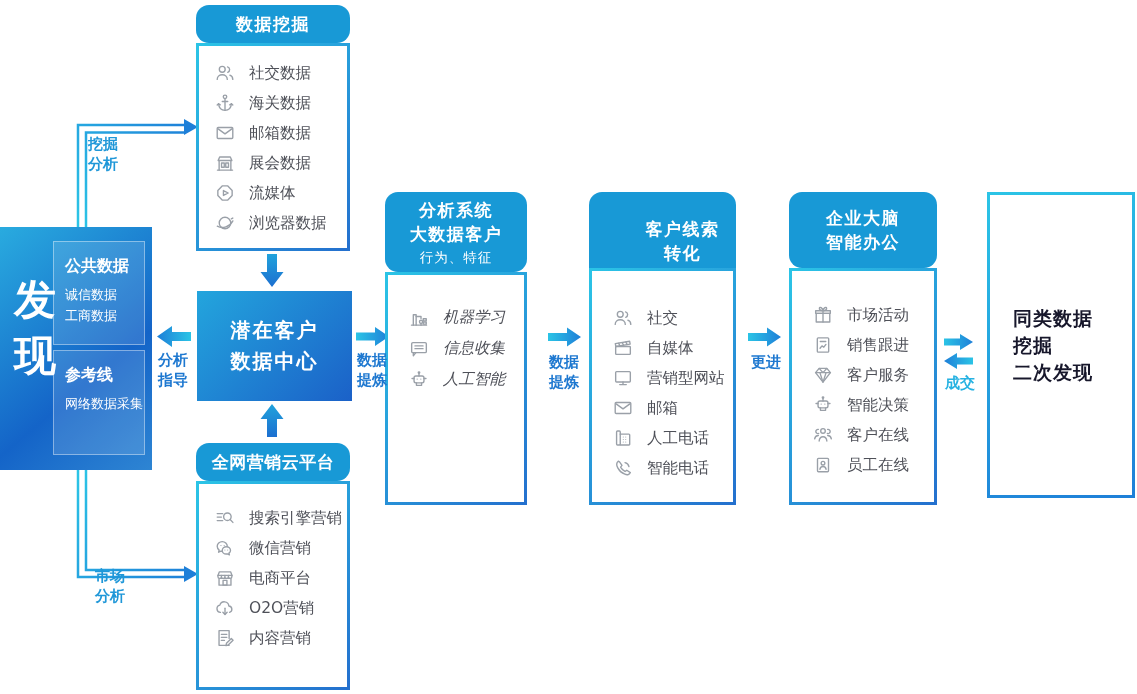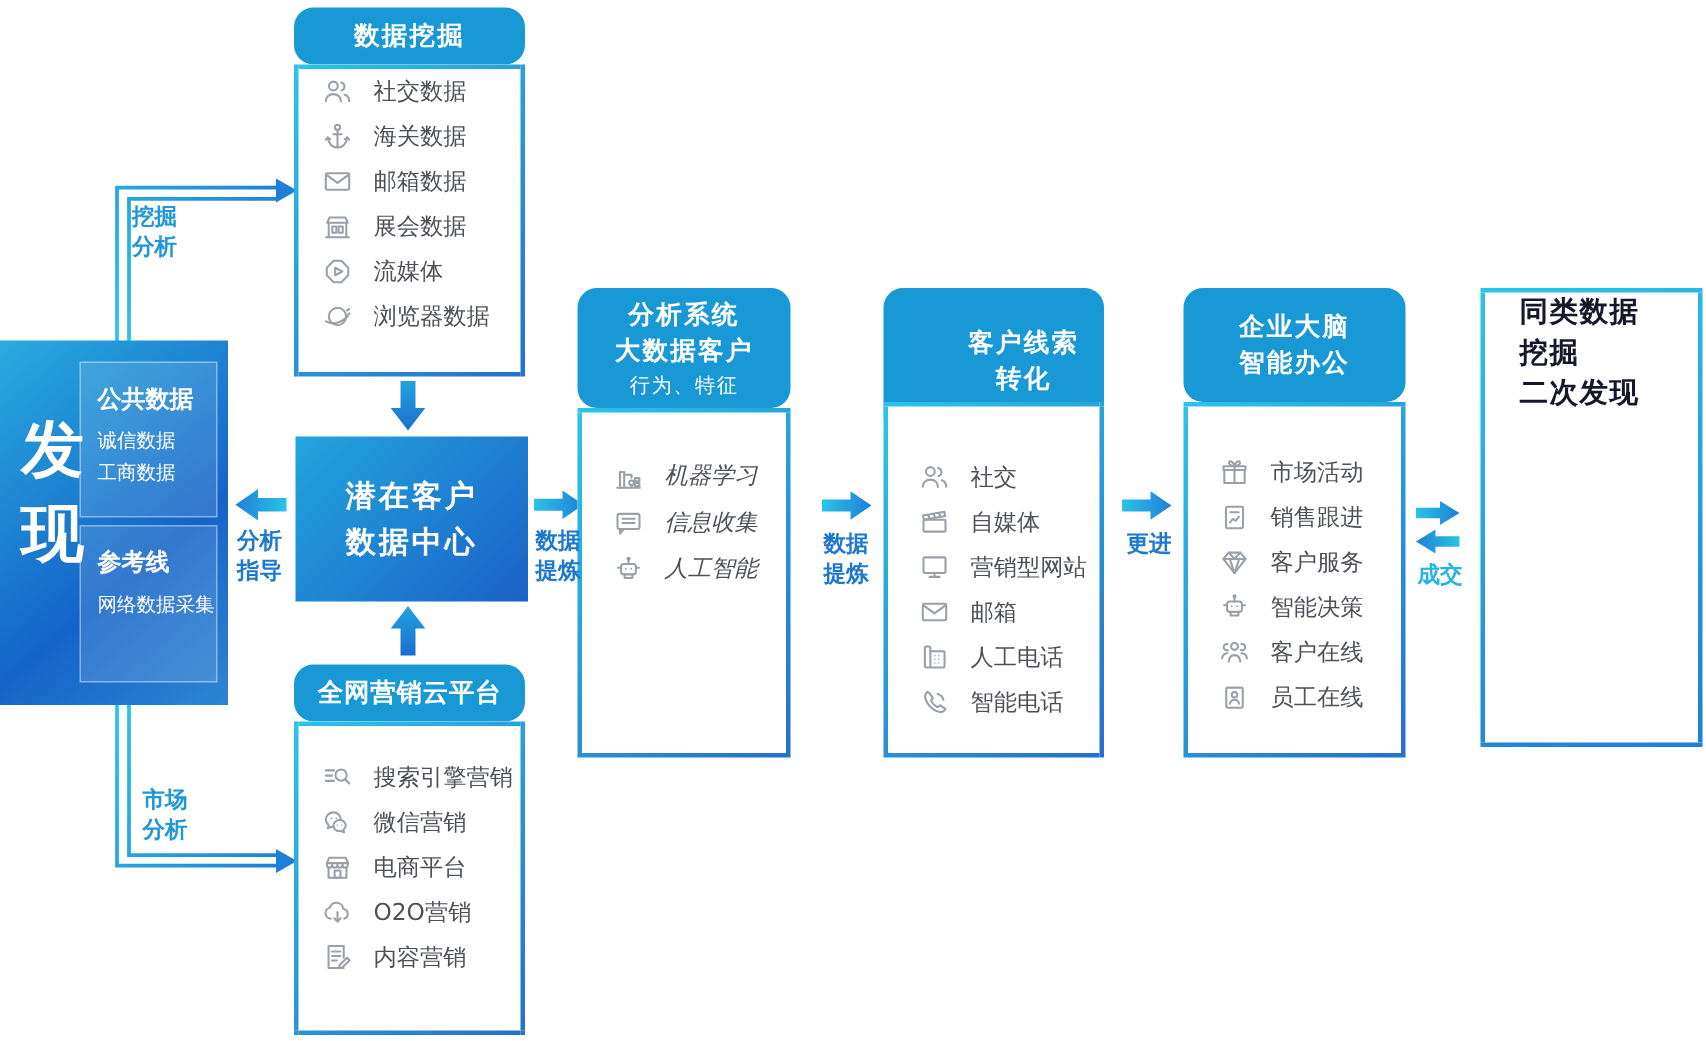"社交数据" .panel-mining { padding-top: none -> 12px }
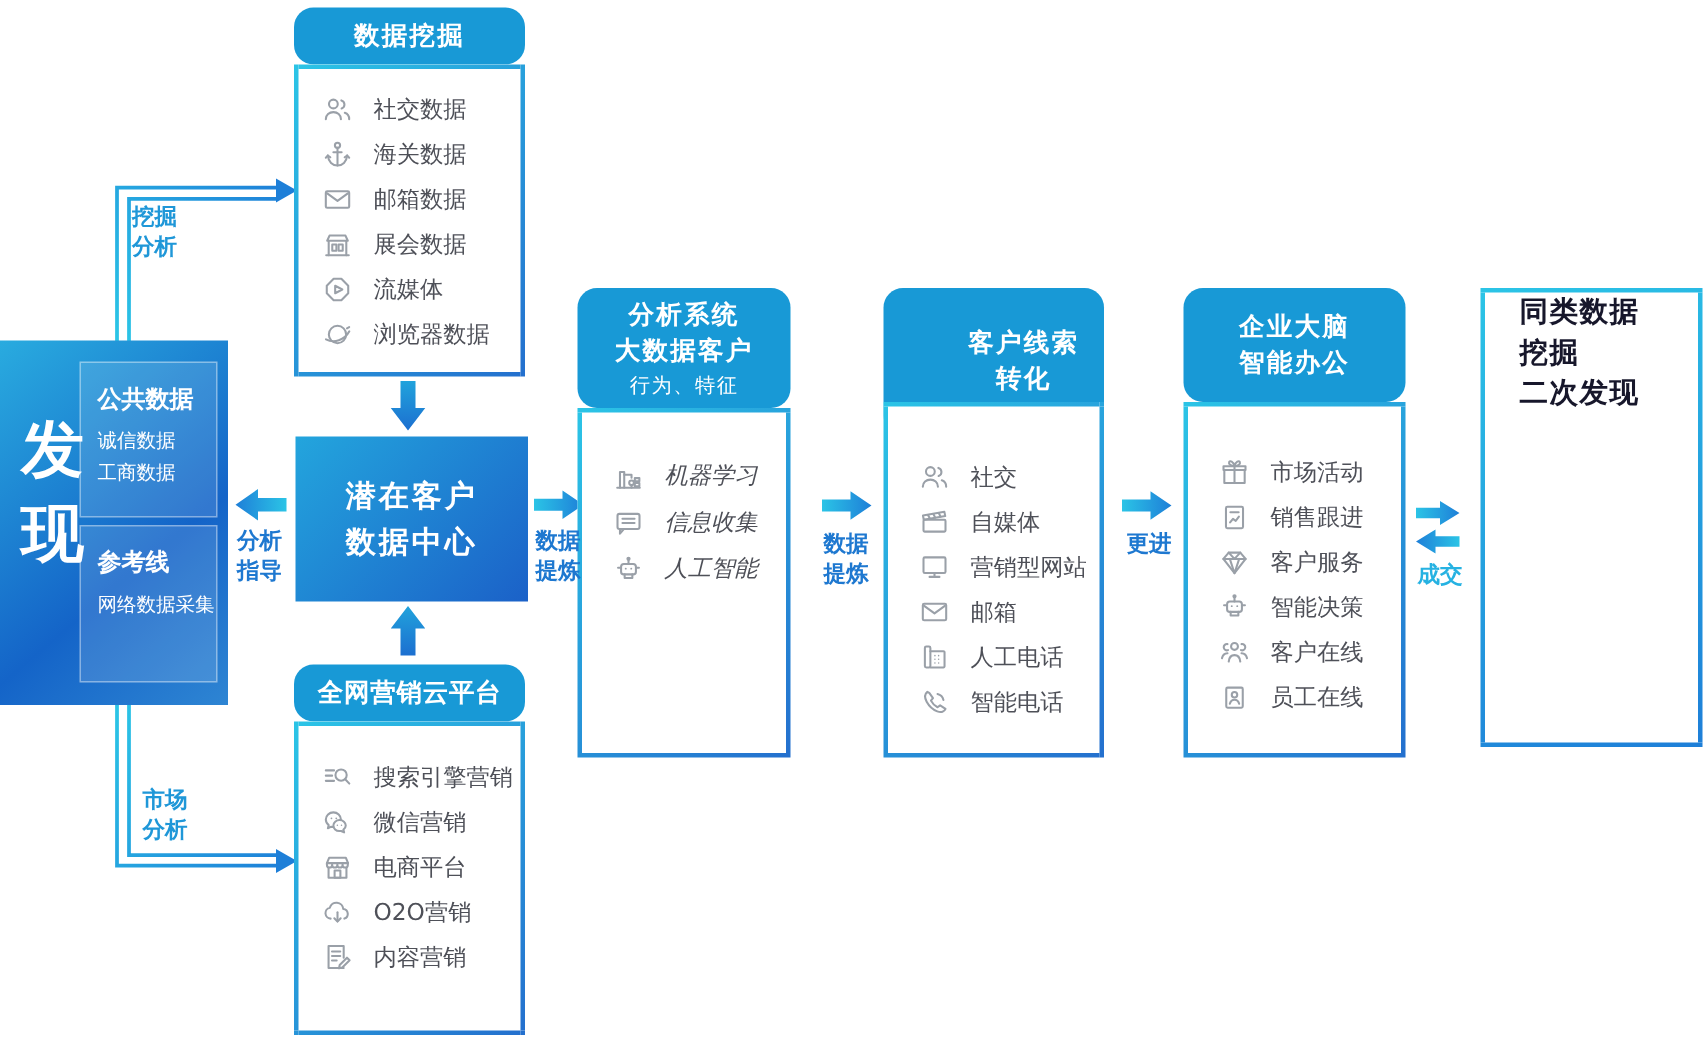"同类数据" .rediscover { justify-content: flex-start -> center }
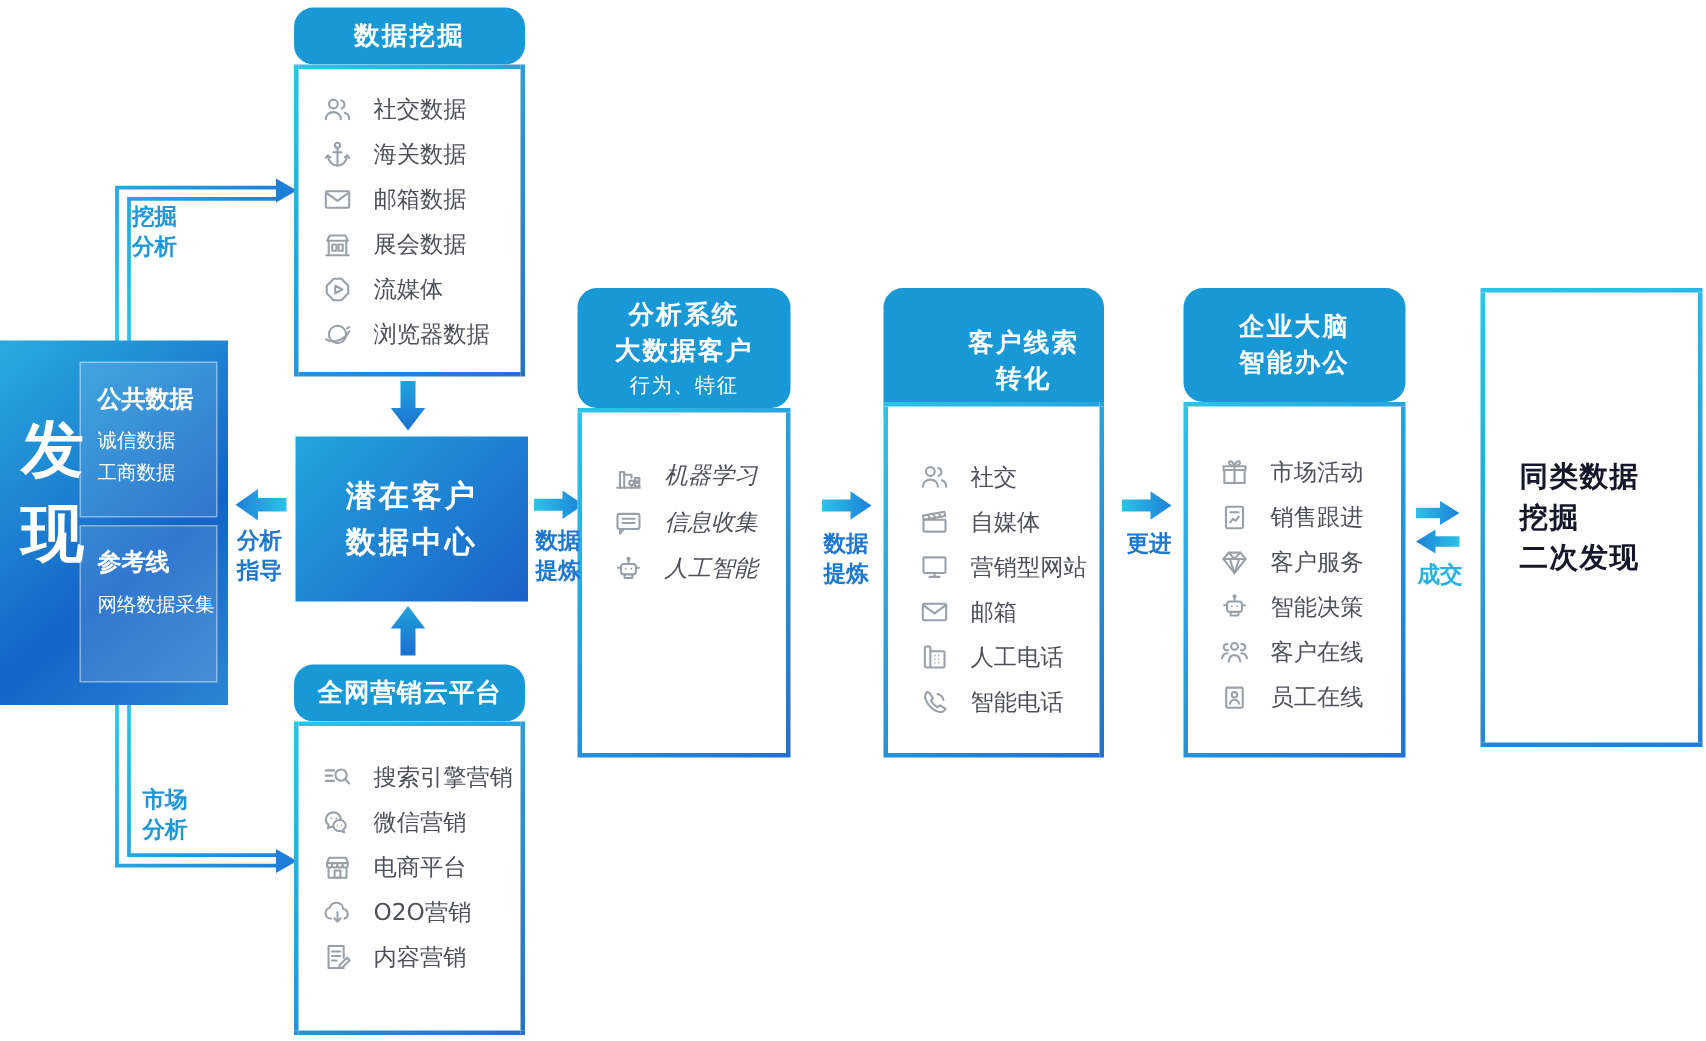"市场" .lbl-market { top: 523px -> 566px }
